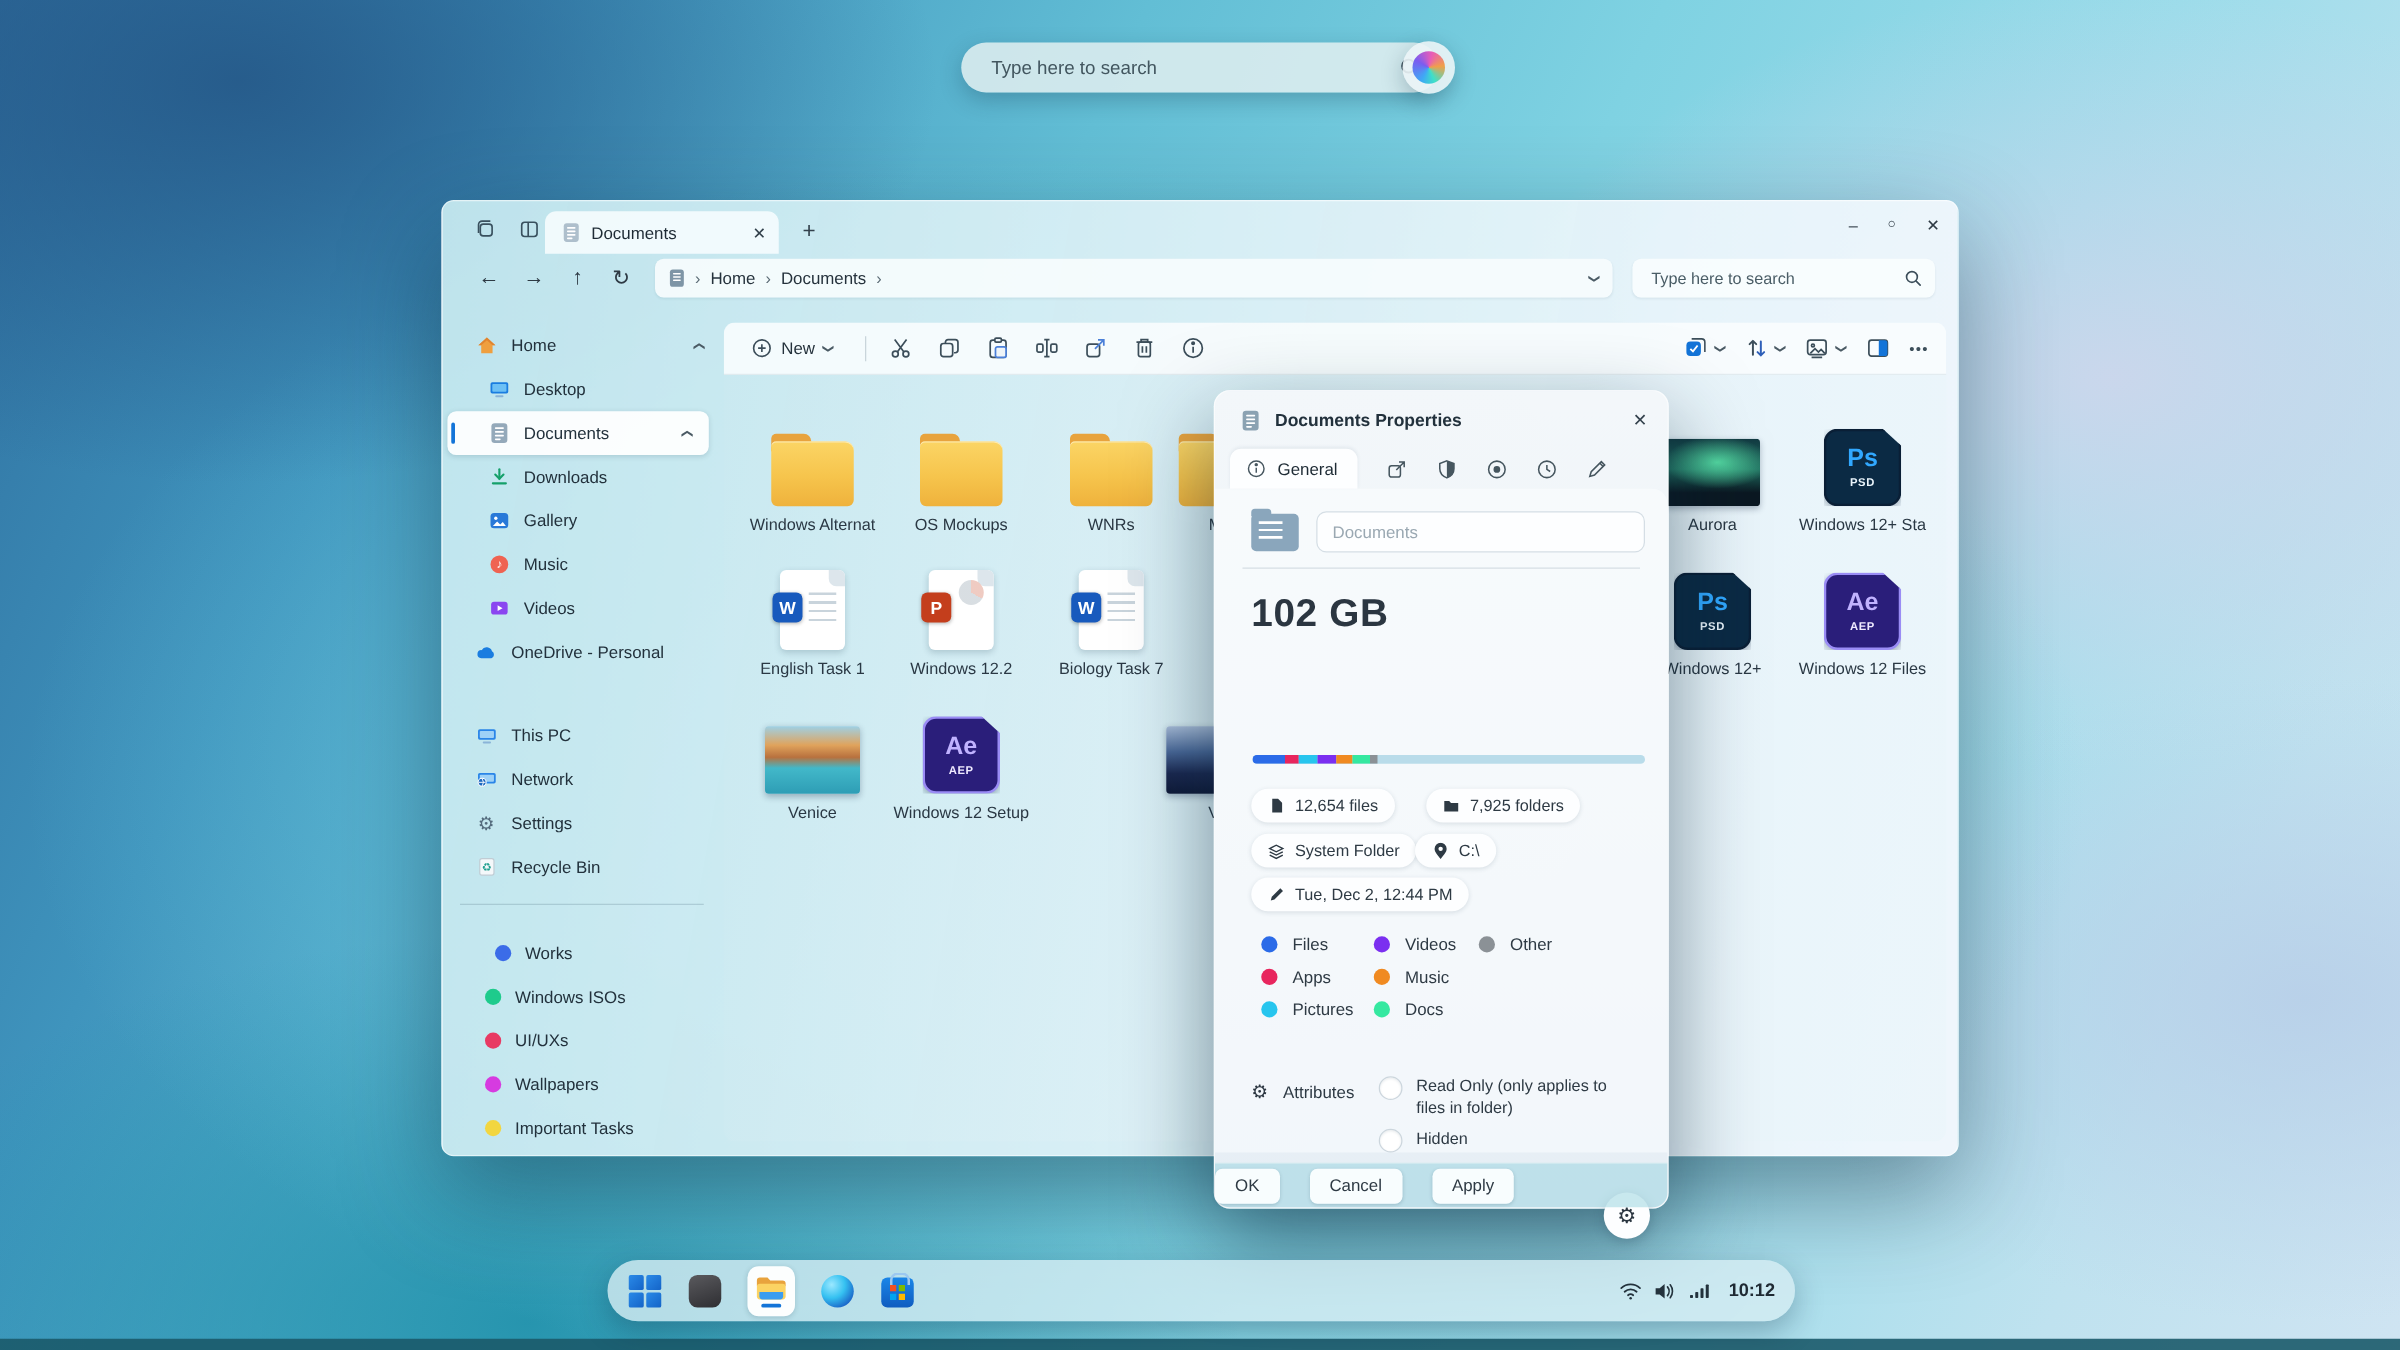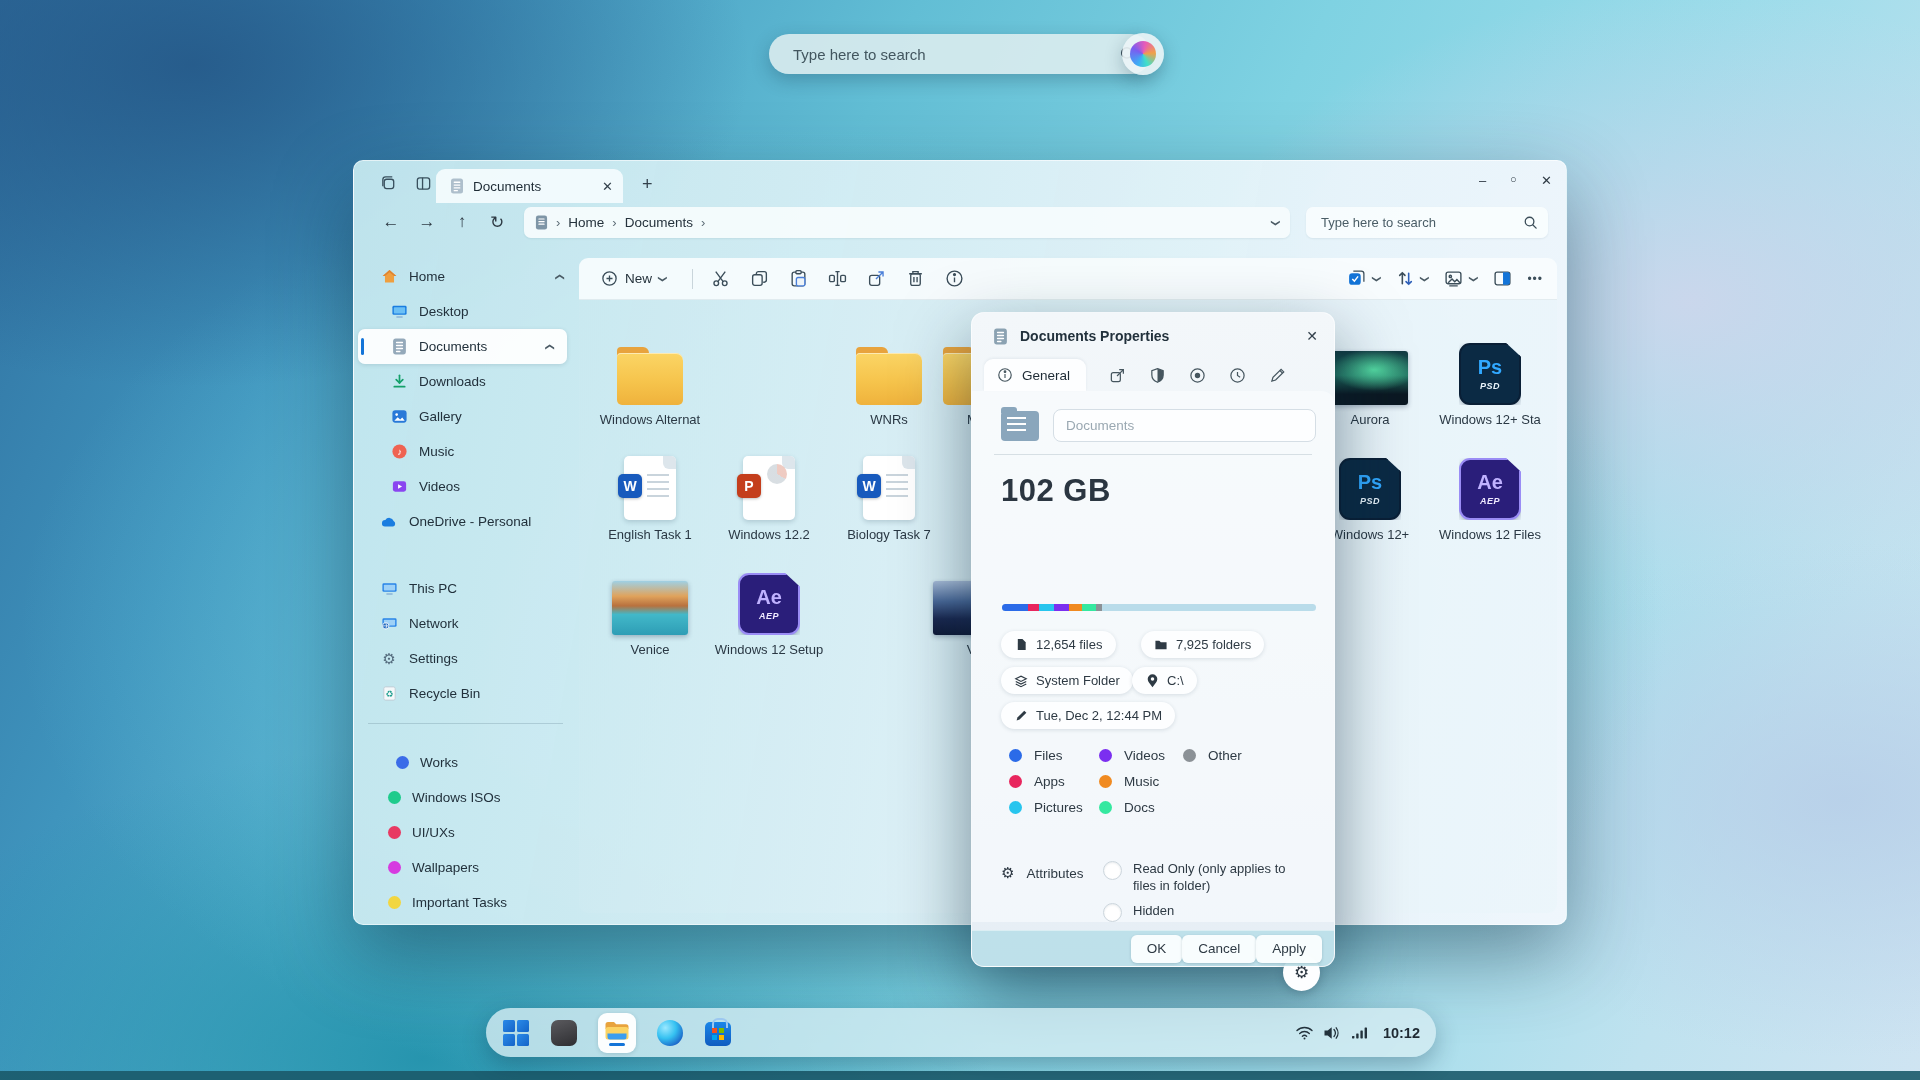"PSD" .adobe .small { font-style: italic -> none }
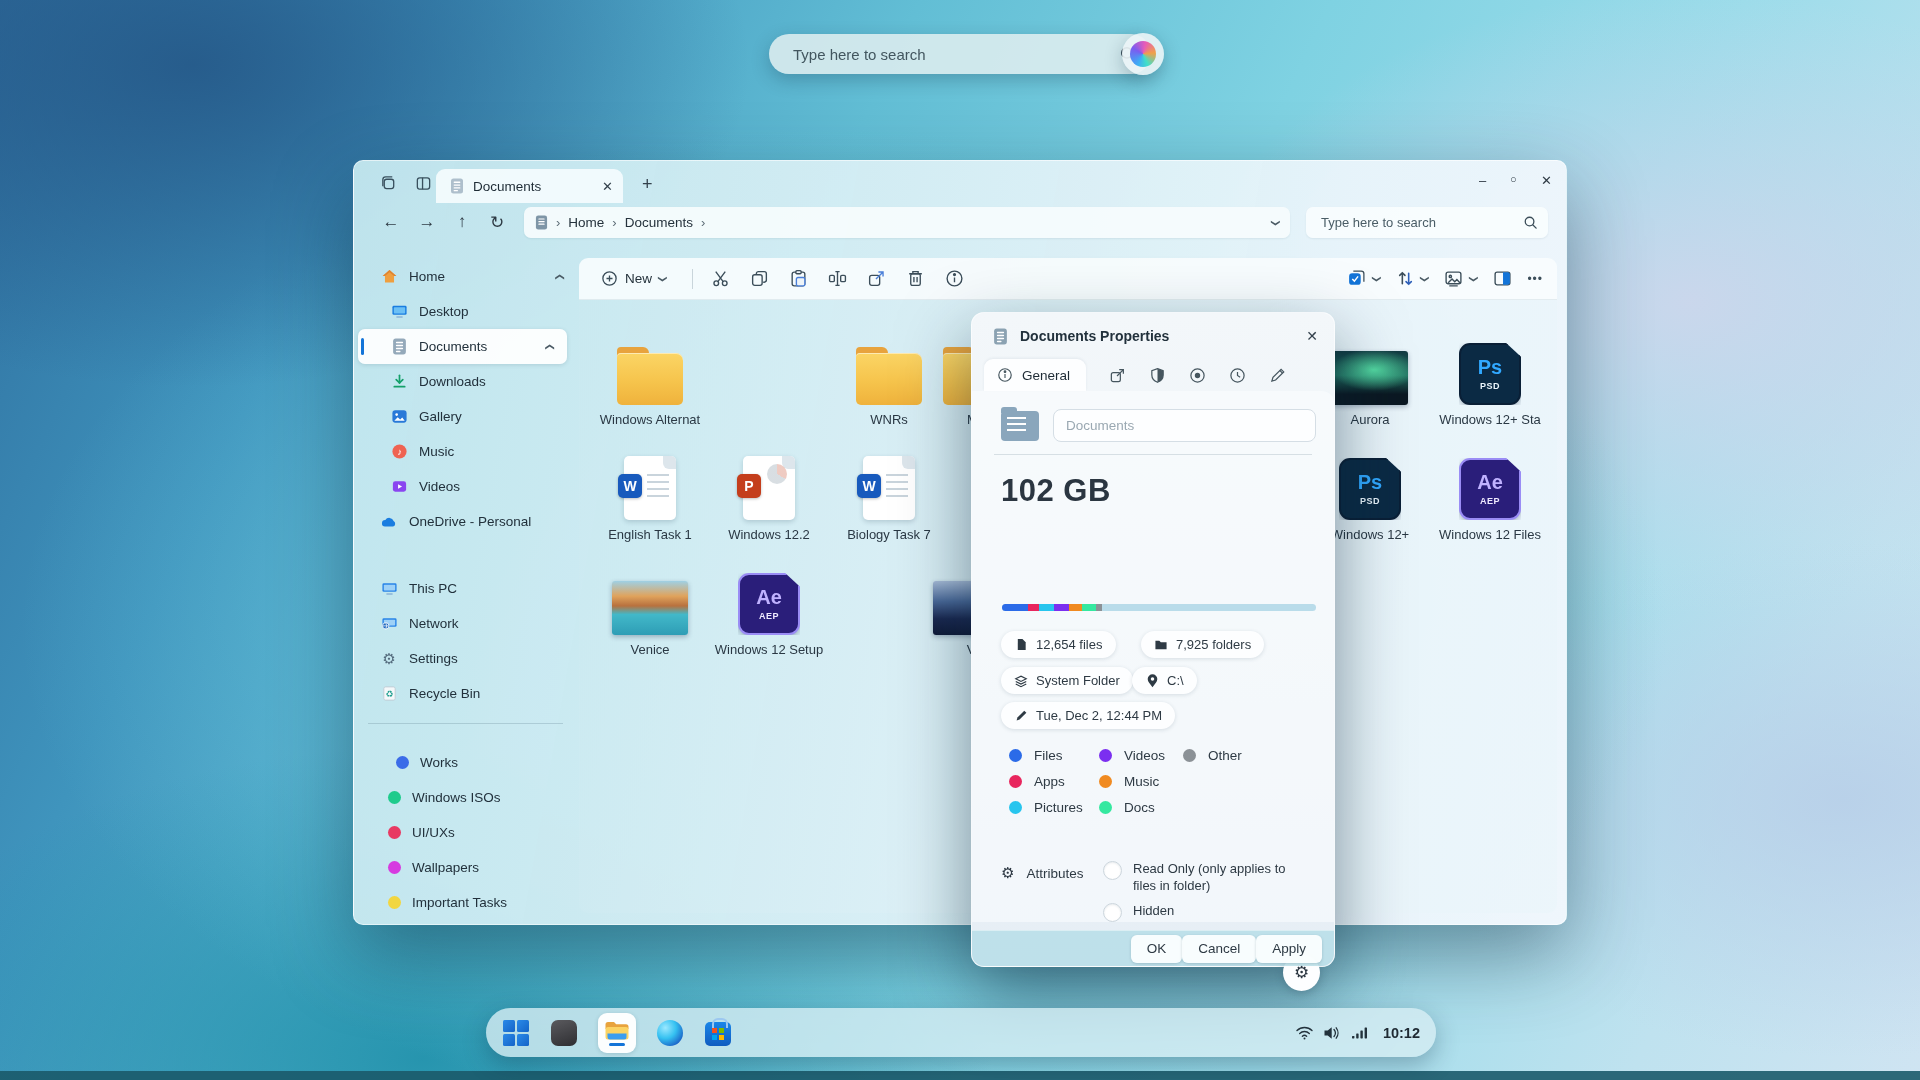"OS Mockups" div.fitem { html: none -> <div> <div> <div></div> </div> <div>OS Mockups</div> </div> }
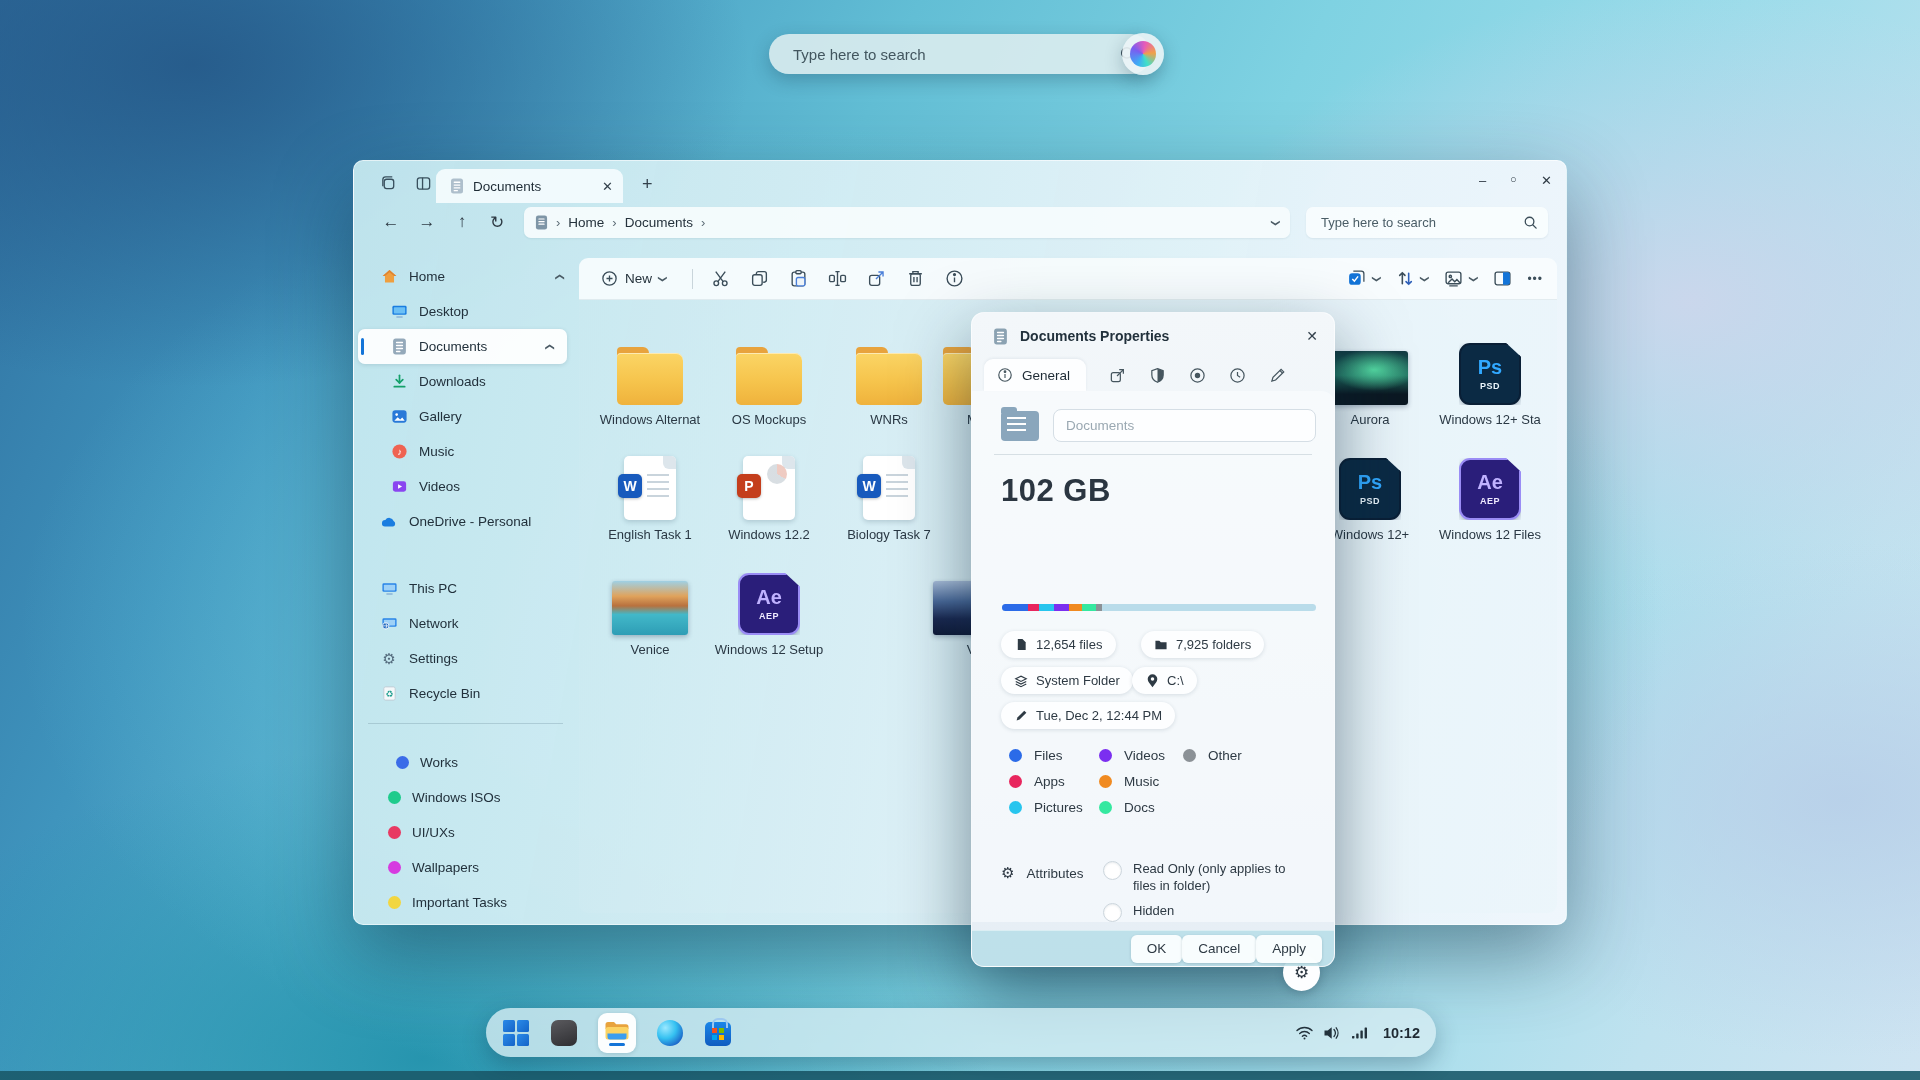"OK" .dfoot { gap: none -> 24px; justify-content: flex-end -> none }
